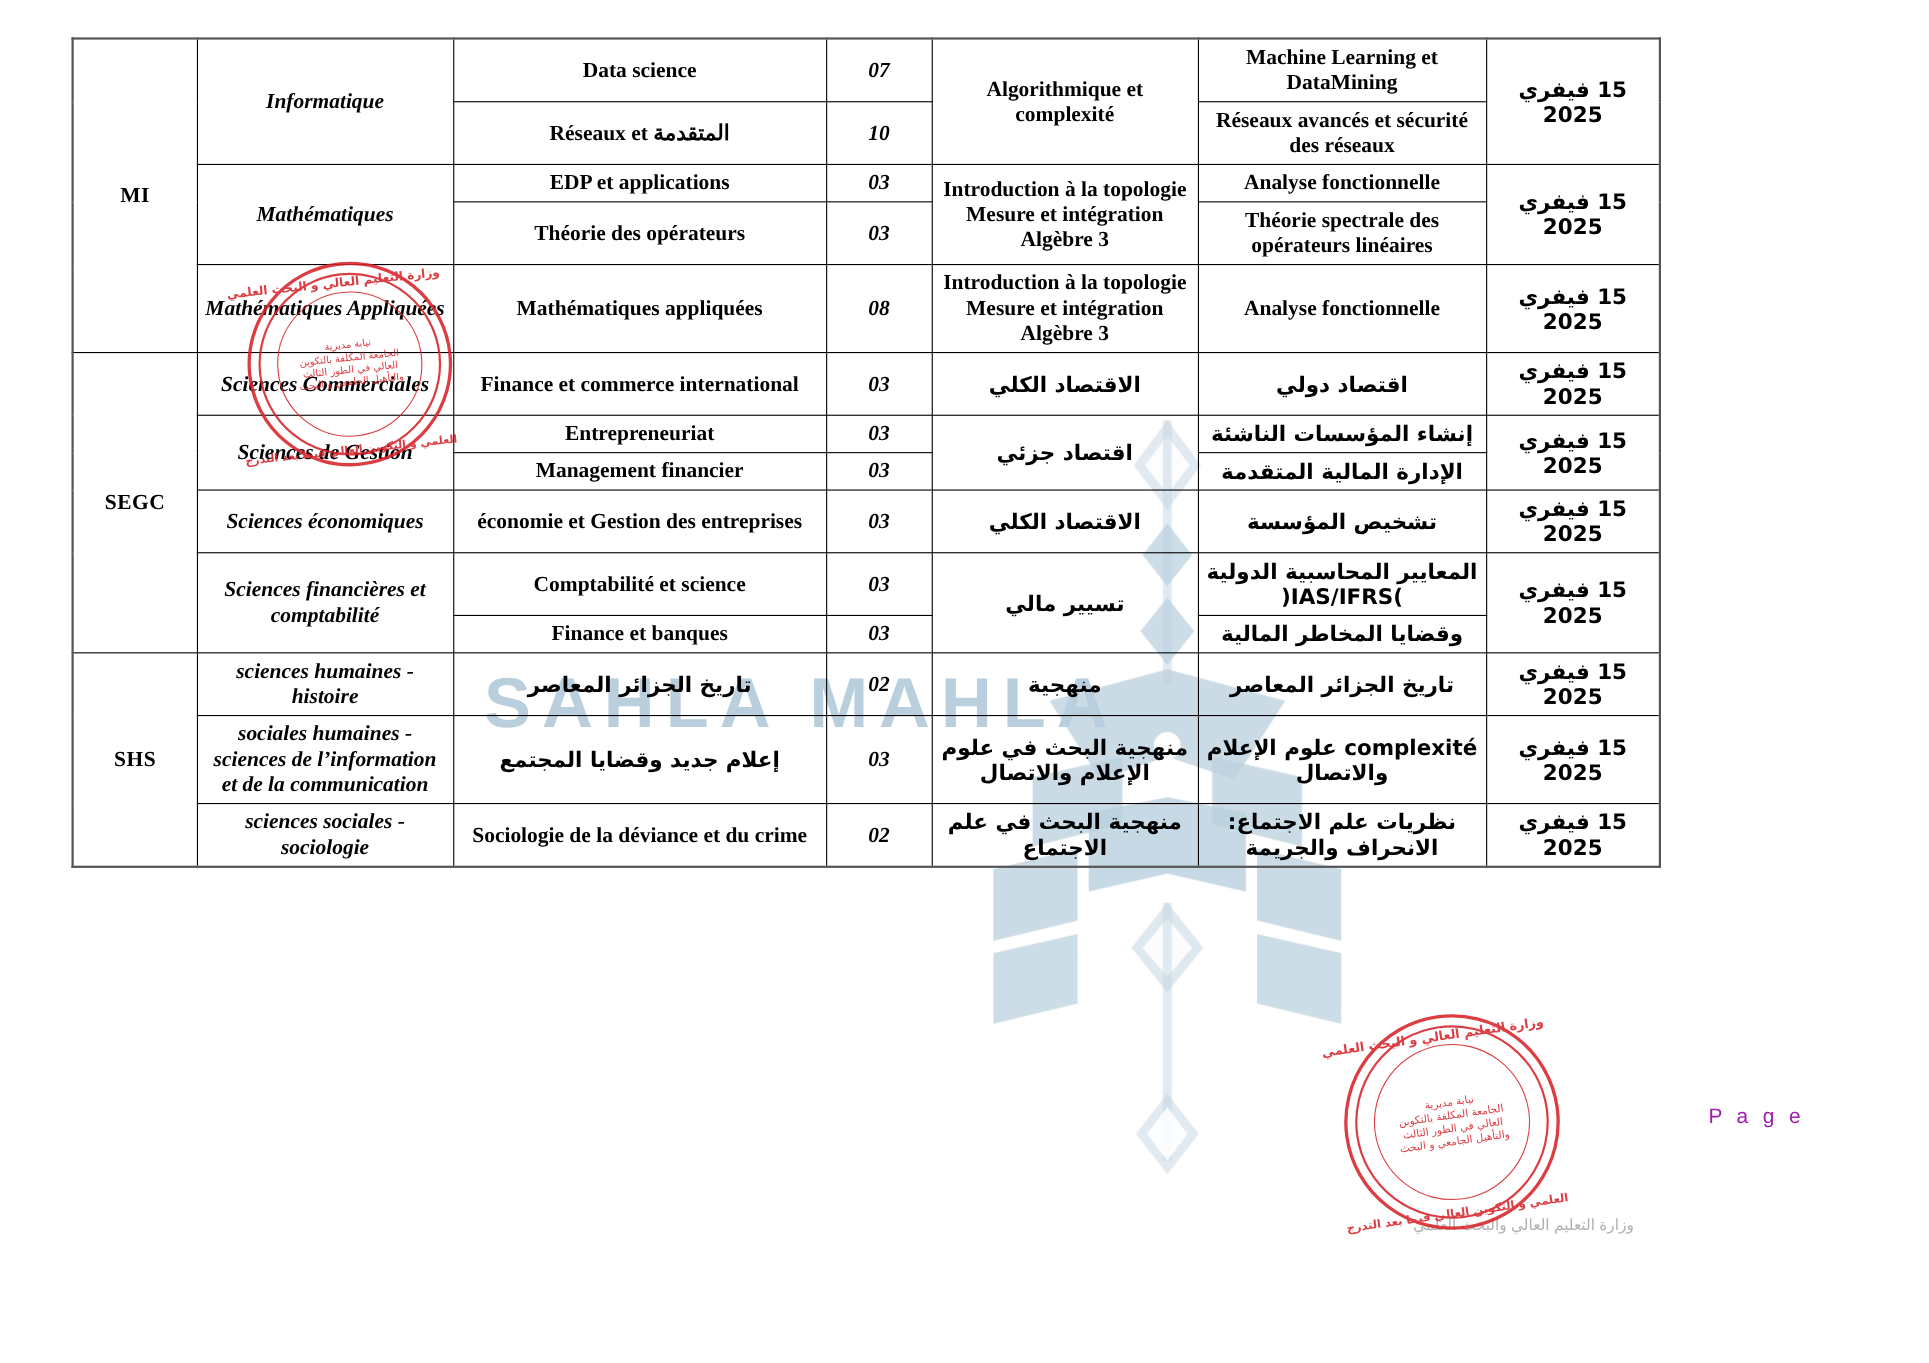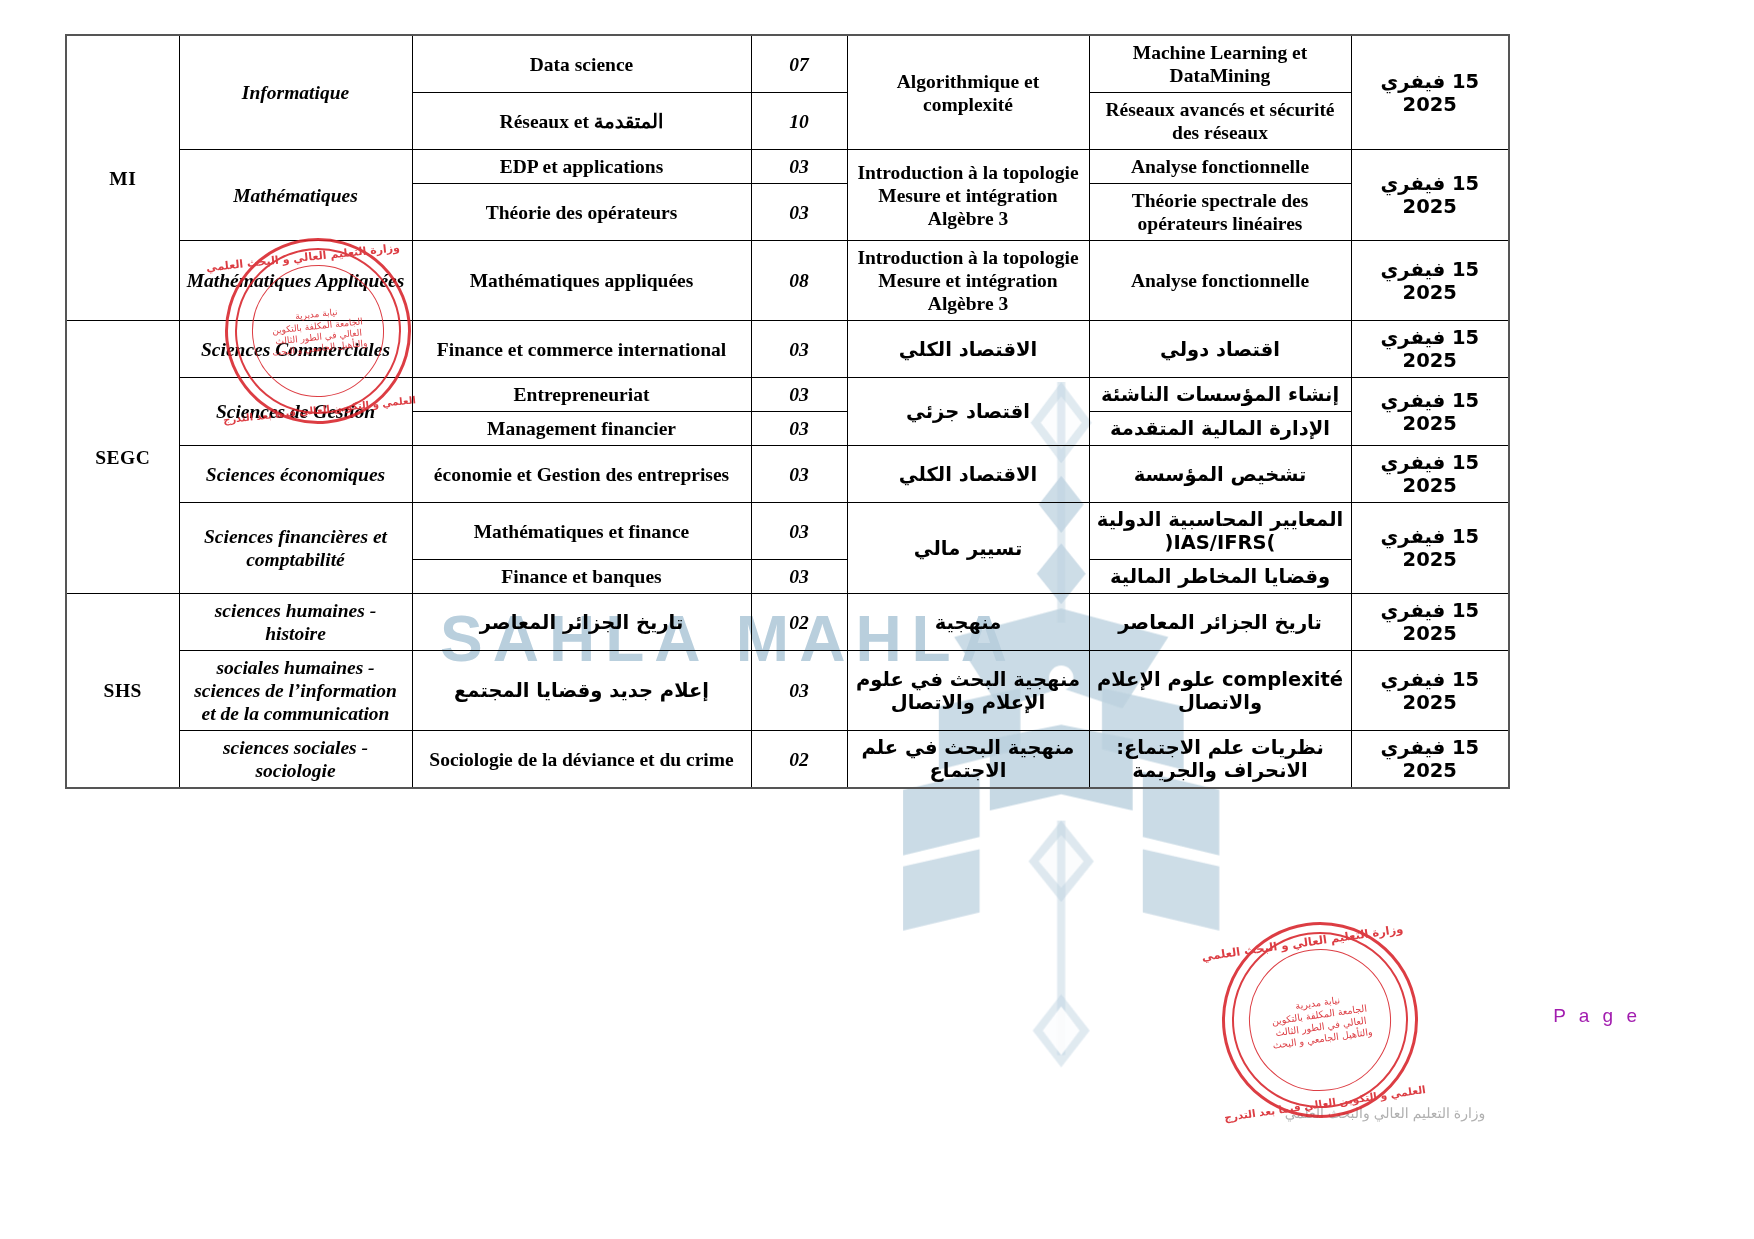"Mathématiques et finance" td.theme { text: Mathématiques et finance -> Comptabilité et science }
